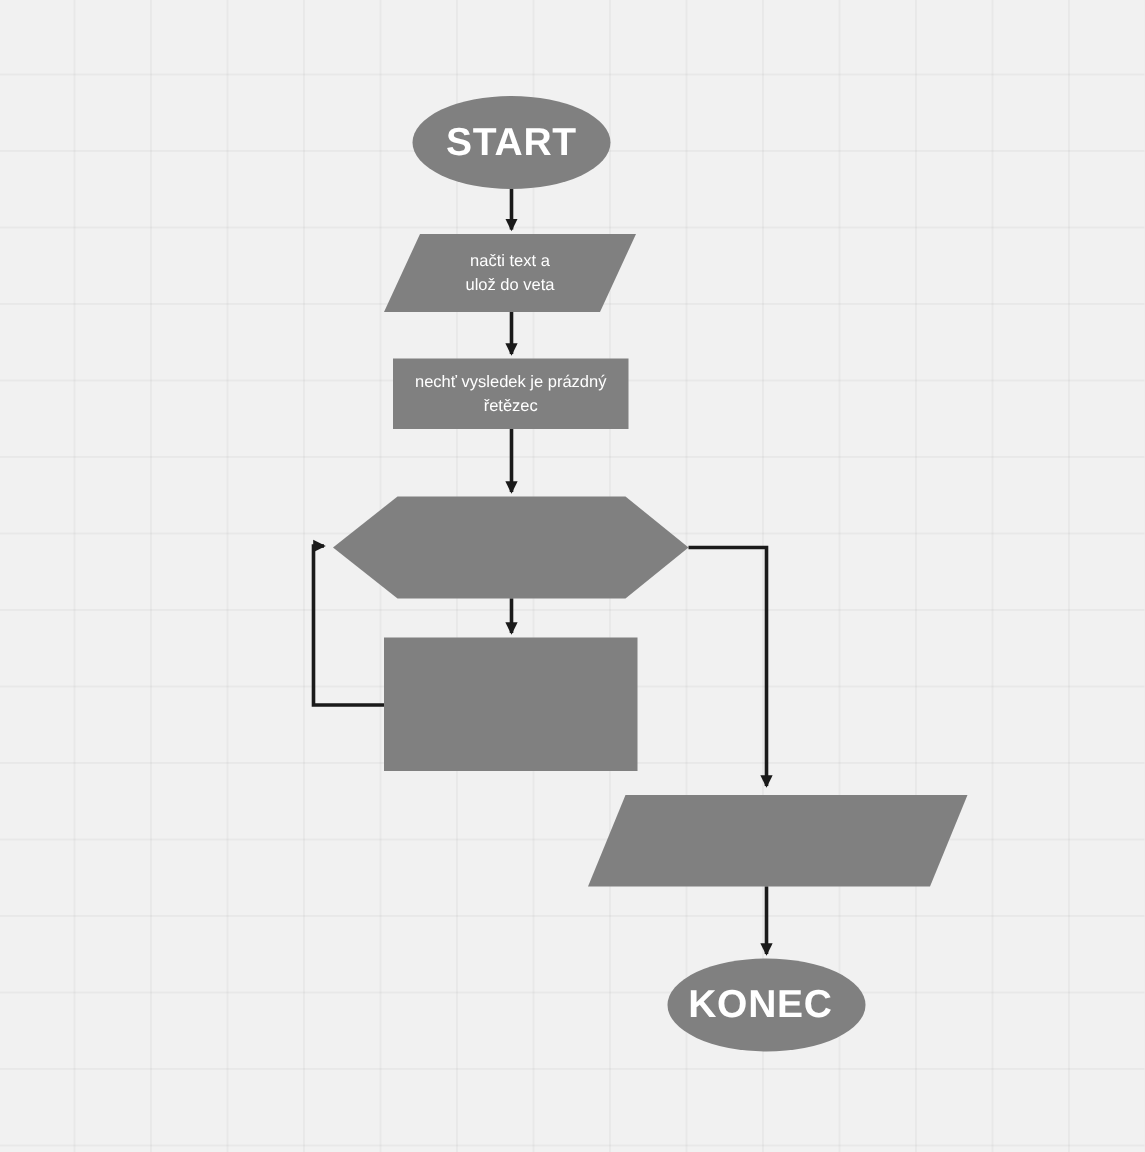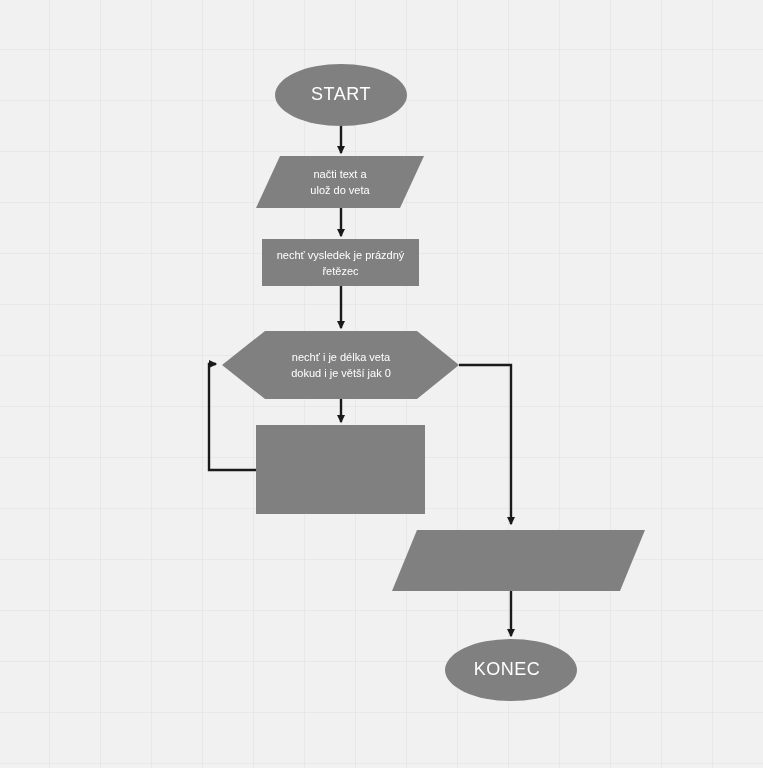"START" .term-text { font-size: 18px -> 26px; font-weight: normal -> bold }
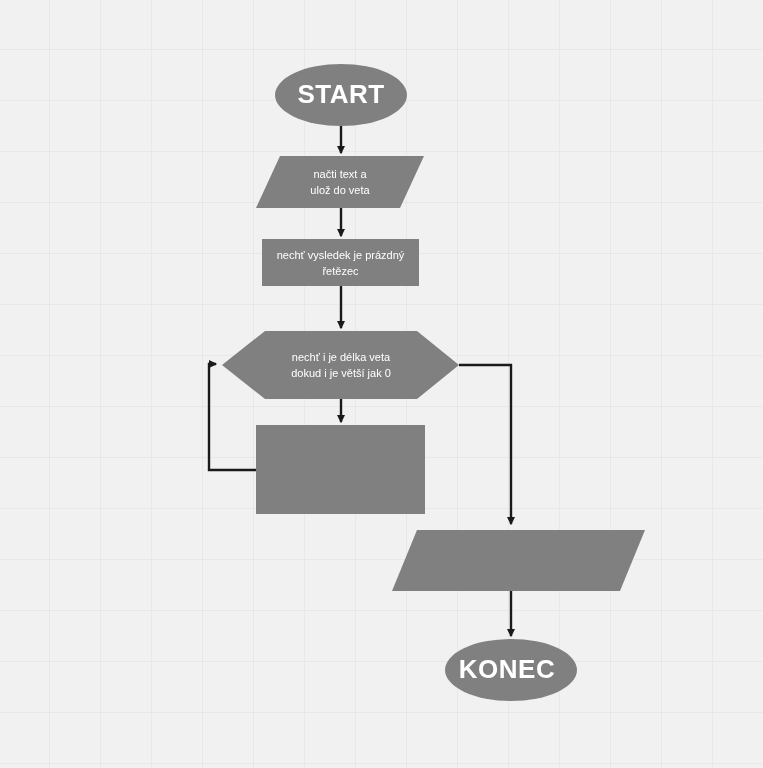"nechť i je délka veta" div.node-text { html: <div>nechť i je délka veta dokud i je větší jak 0</div> -> none }
